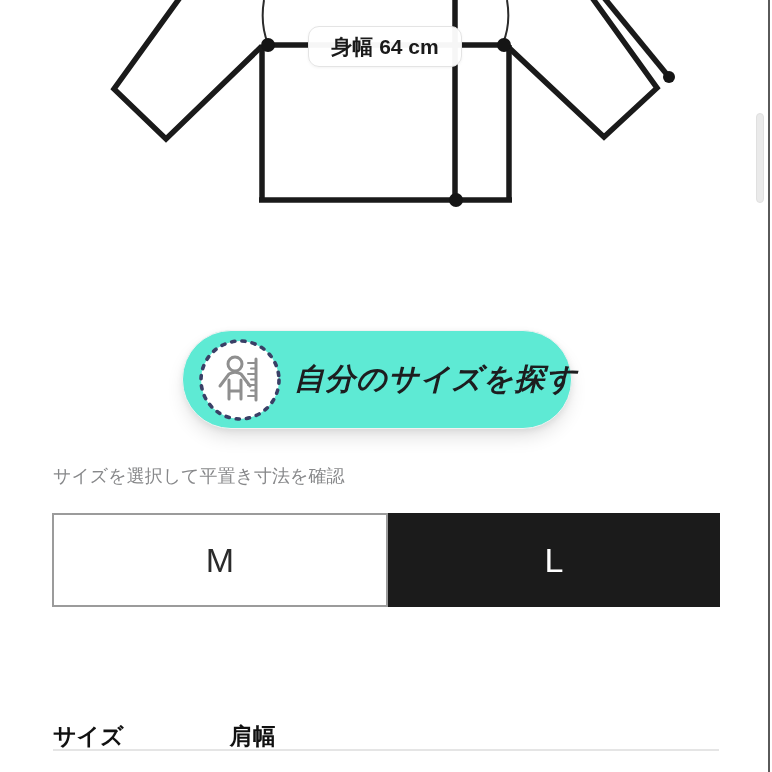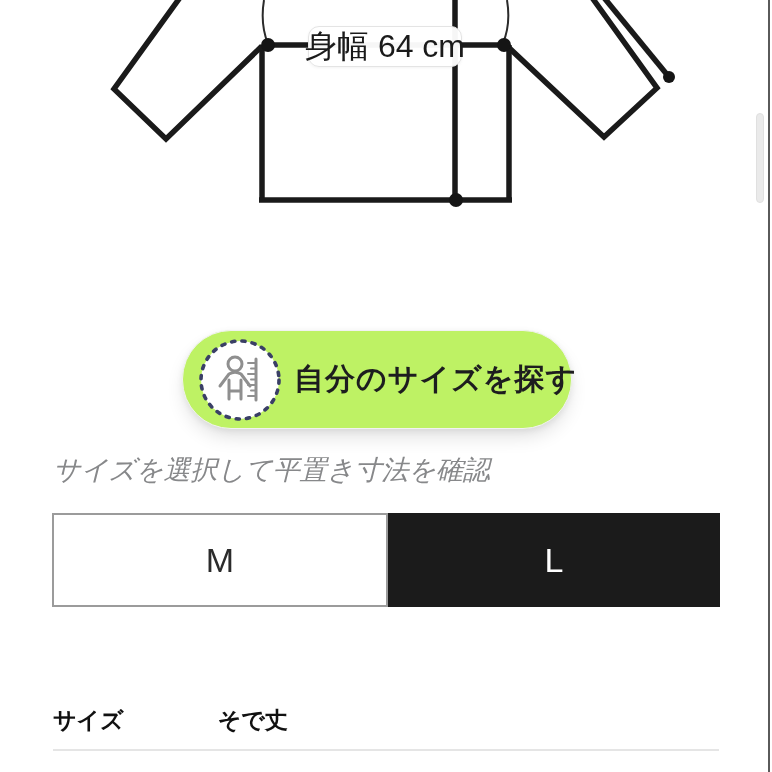"身幅 64 cm" .measure-pill { font-size: 32px -> 21px; font-weight: normal -> bold }
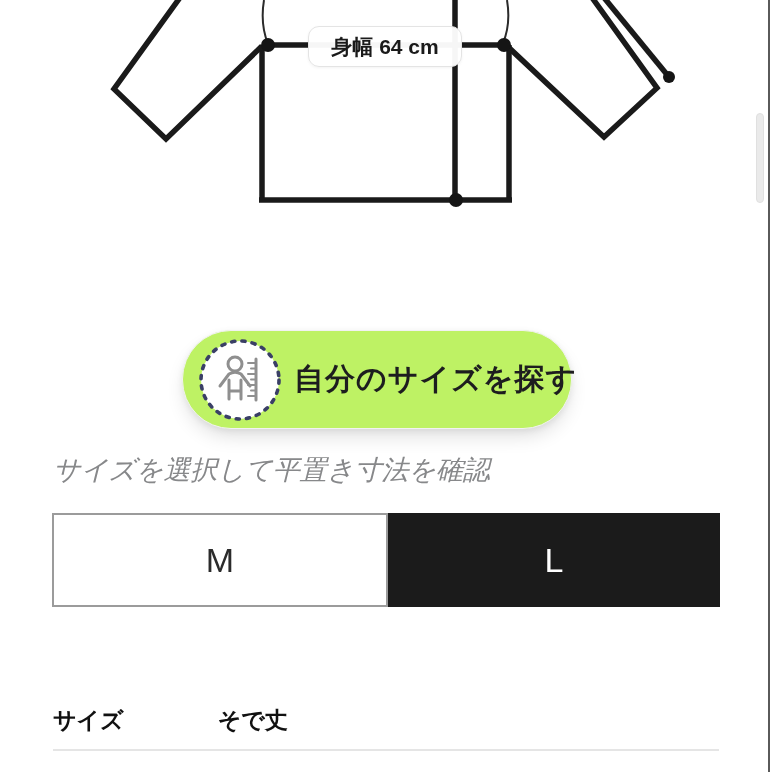"自分のサイズを探す" #find-size-btn { background: #bef264 -> #5eead4; font-style: none -> italic }
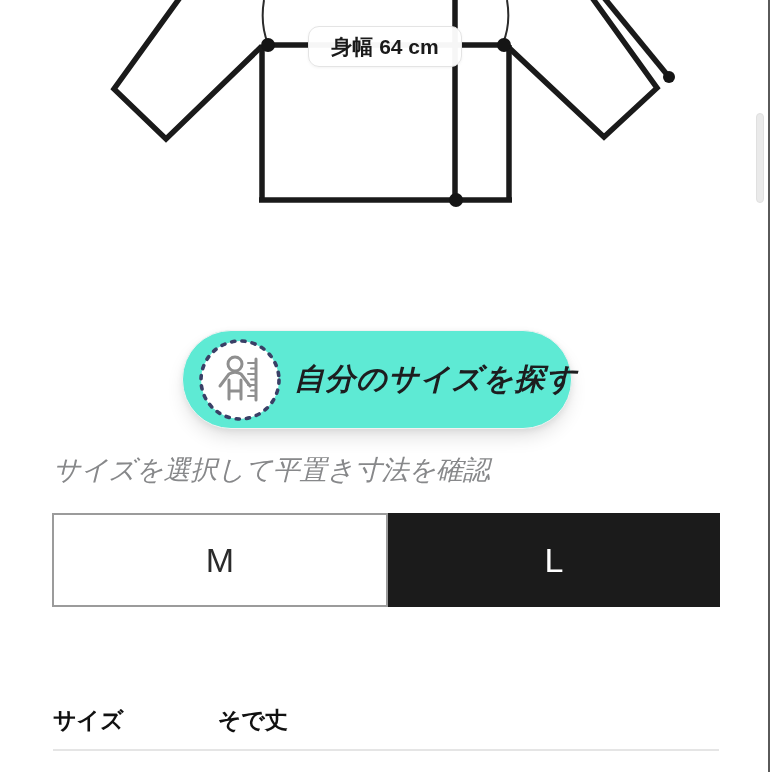"サイズを選択して平置き寸法を確認" #size-instruction { font-size: 27px -> 18px; font-style: italic -> none; top: 452px -> 464px }
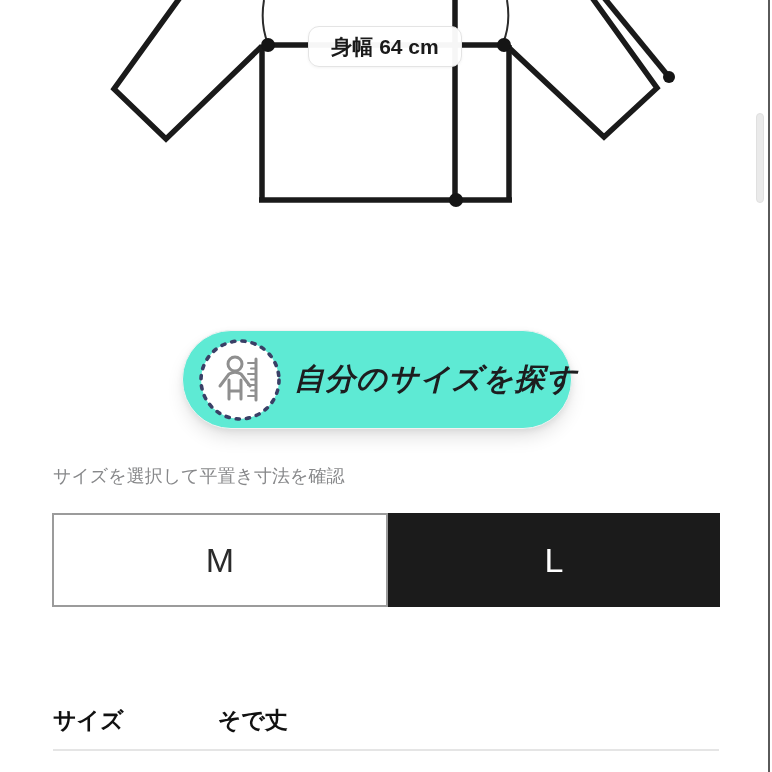"サイズ" #table-header { top: 702px -> 718px }
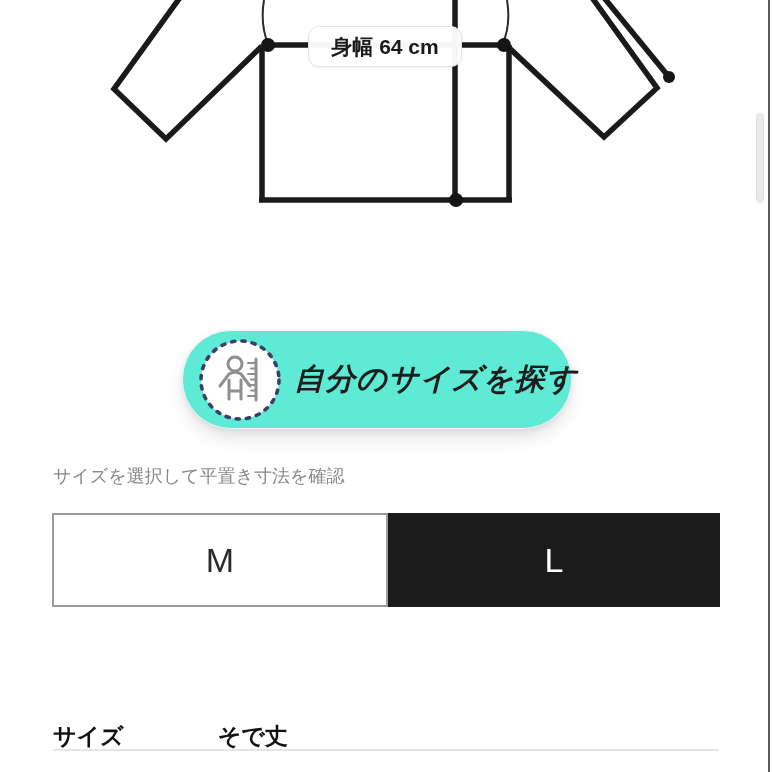"肩幅" div.col { html: none -> <div>肩幅</div> }
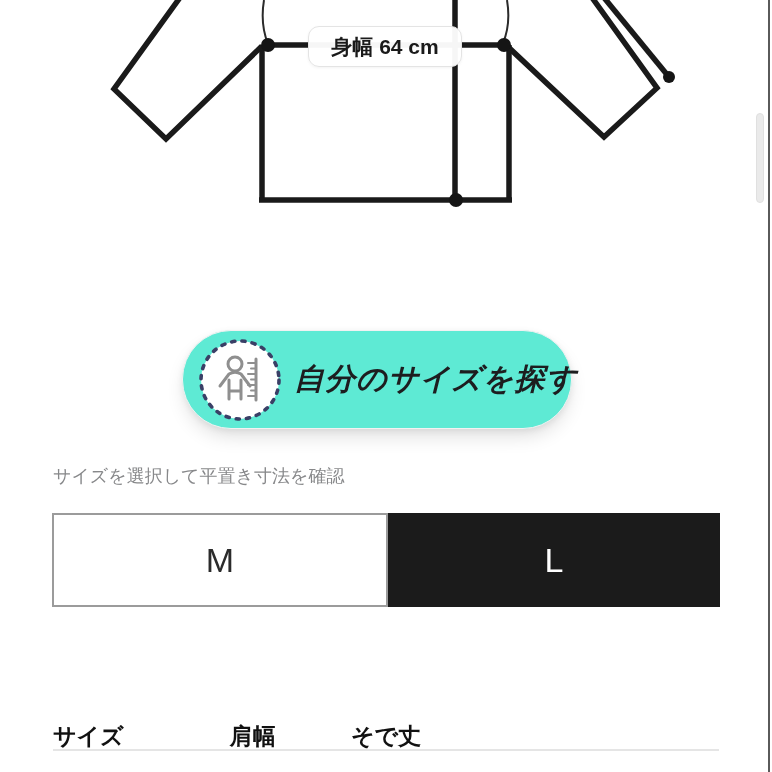"そで丈" div.col { html: <div>そで丈</div> -> none }
